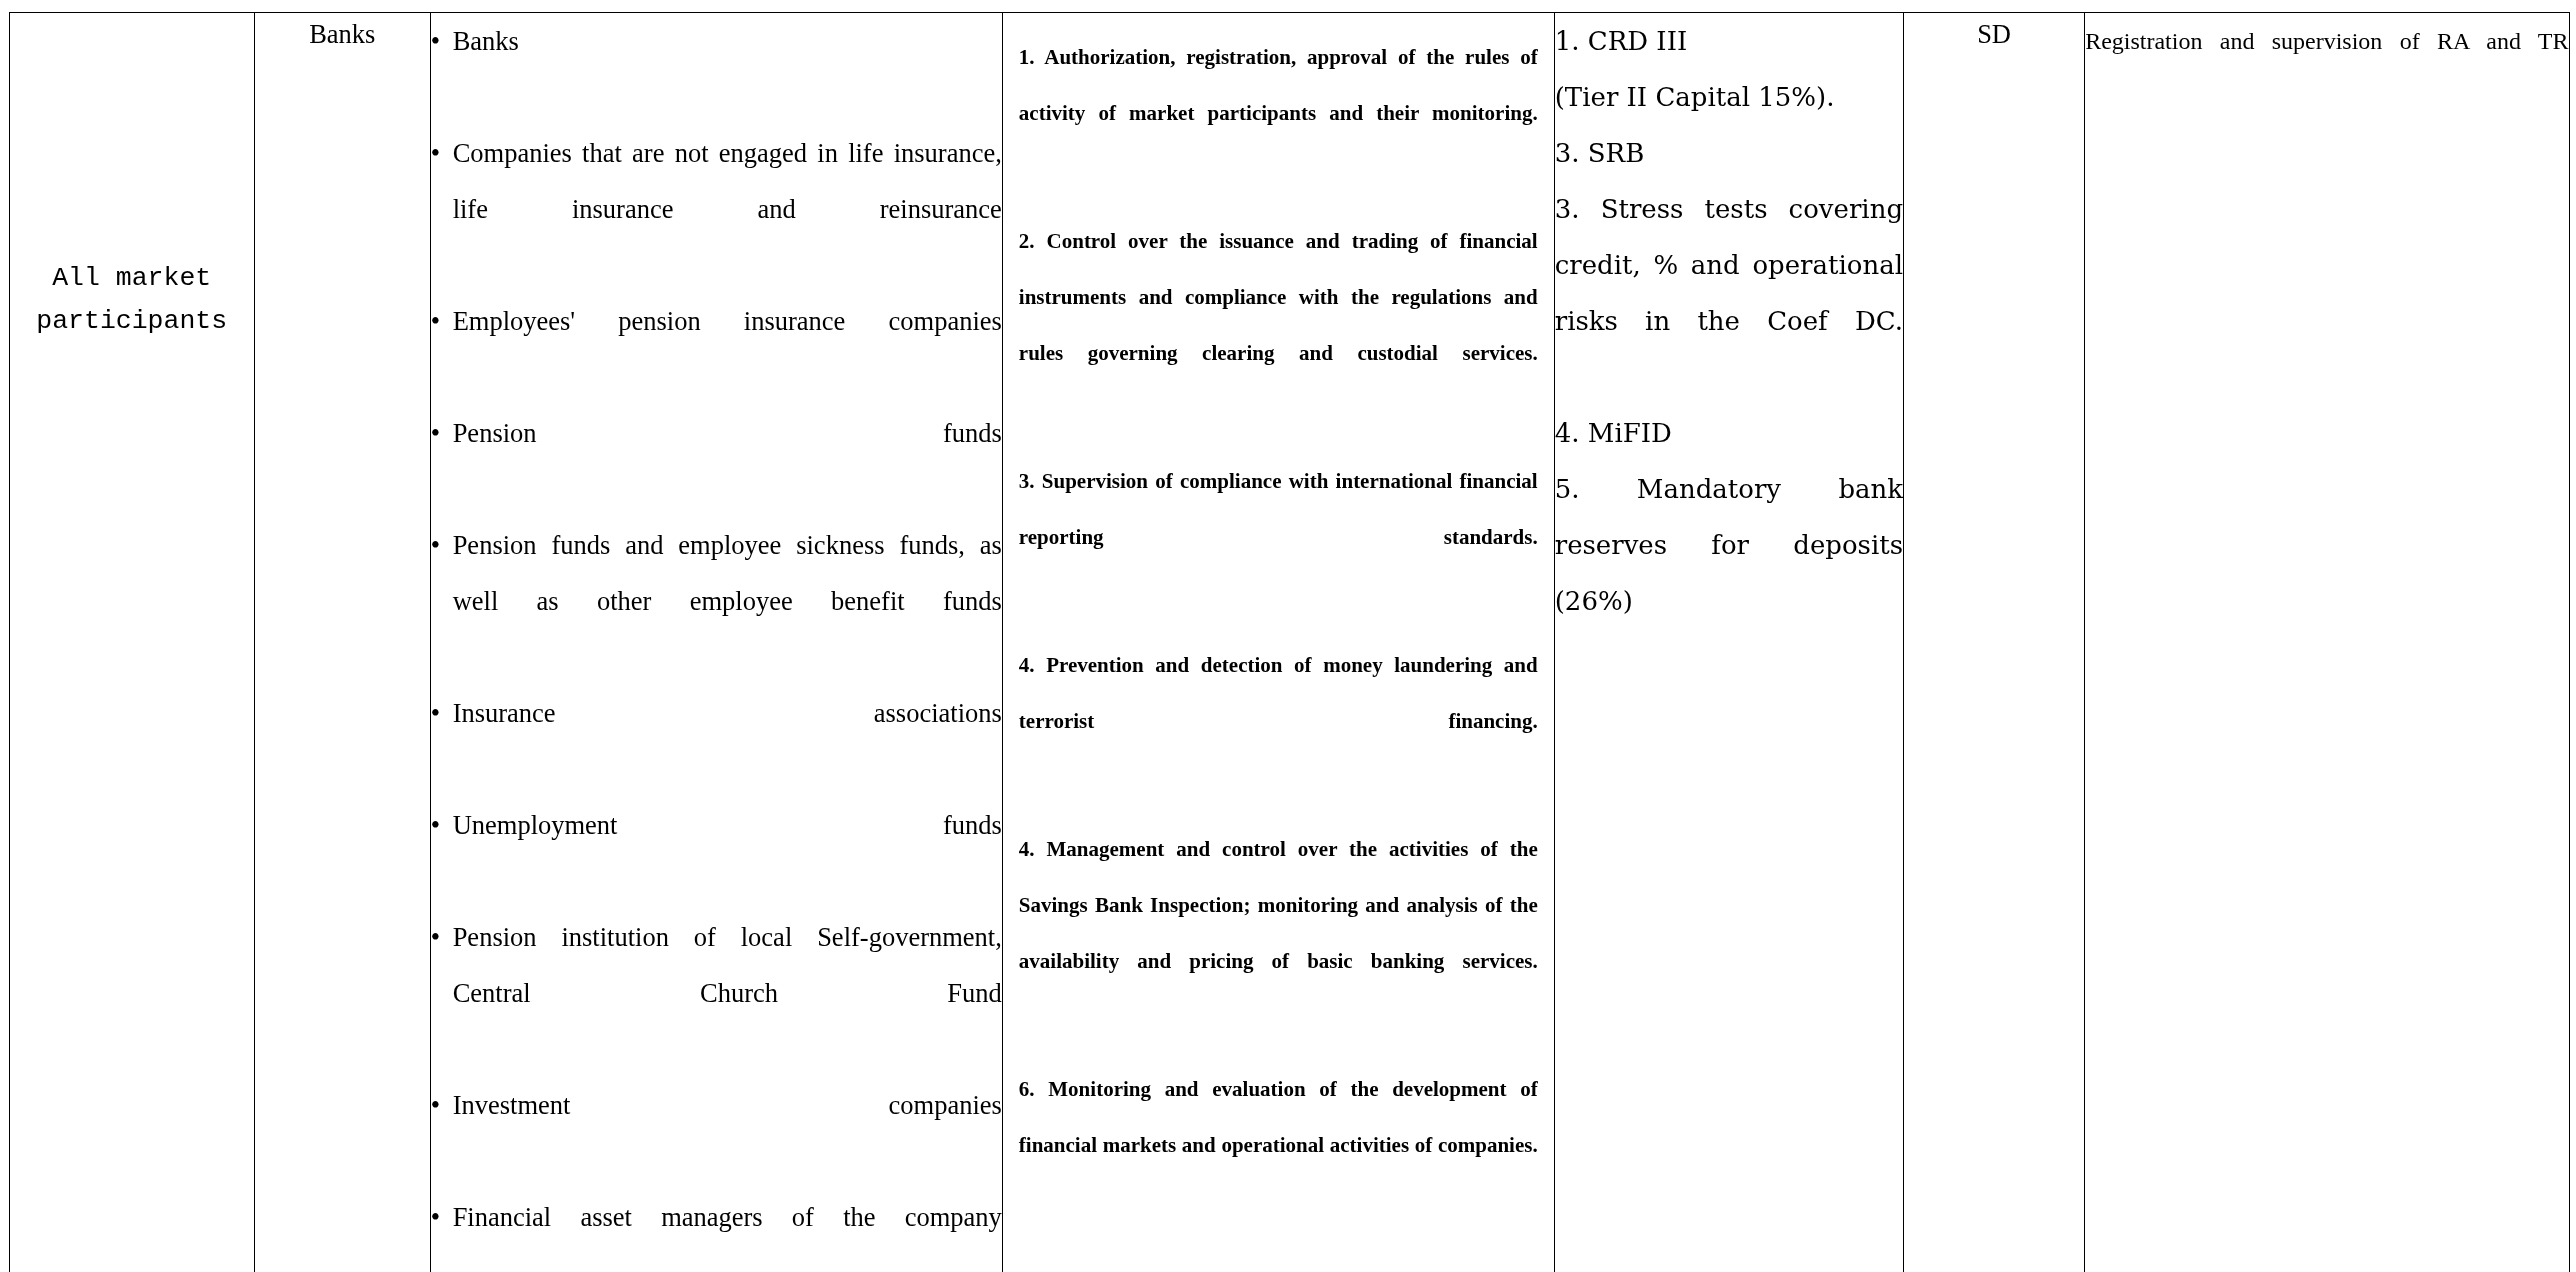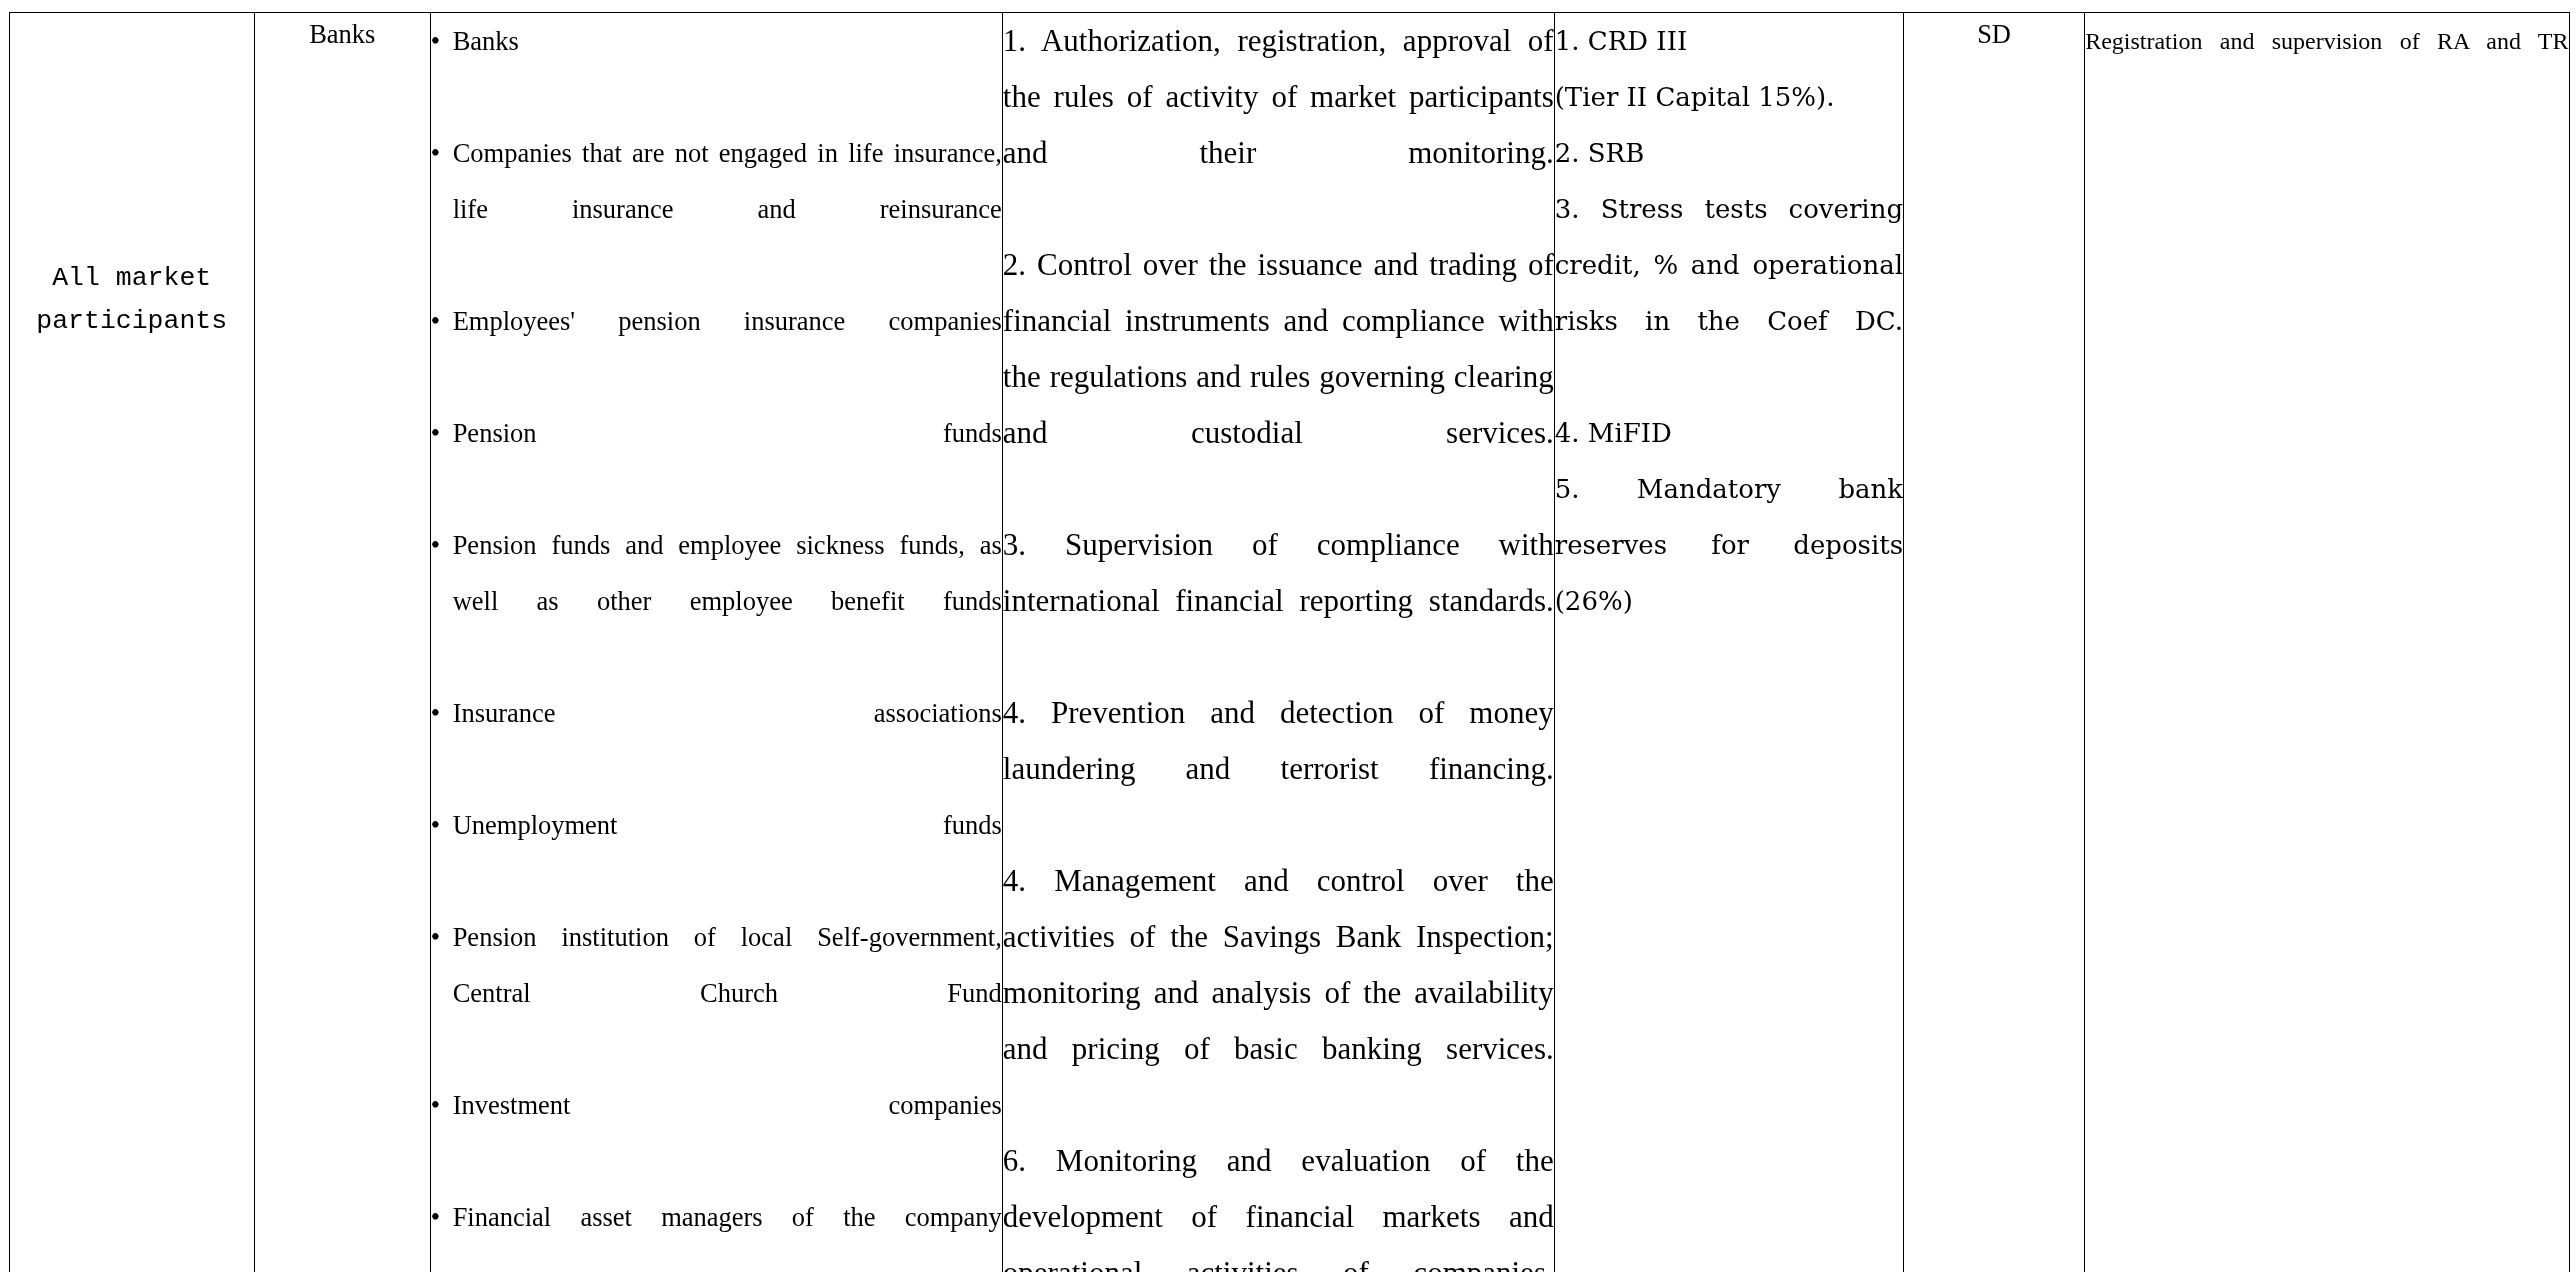"1. Authorization, registration, approval" .cell-numlist p { font-size: 31px -> 21px; font-weight: none -> bold; margin: 0 -> 16px }
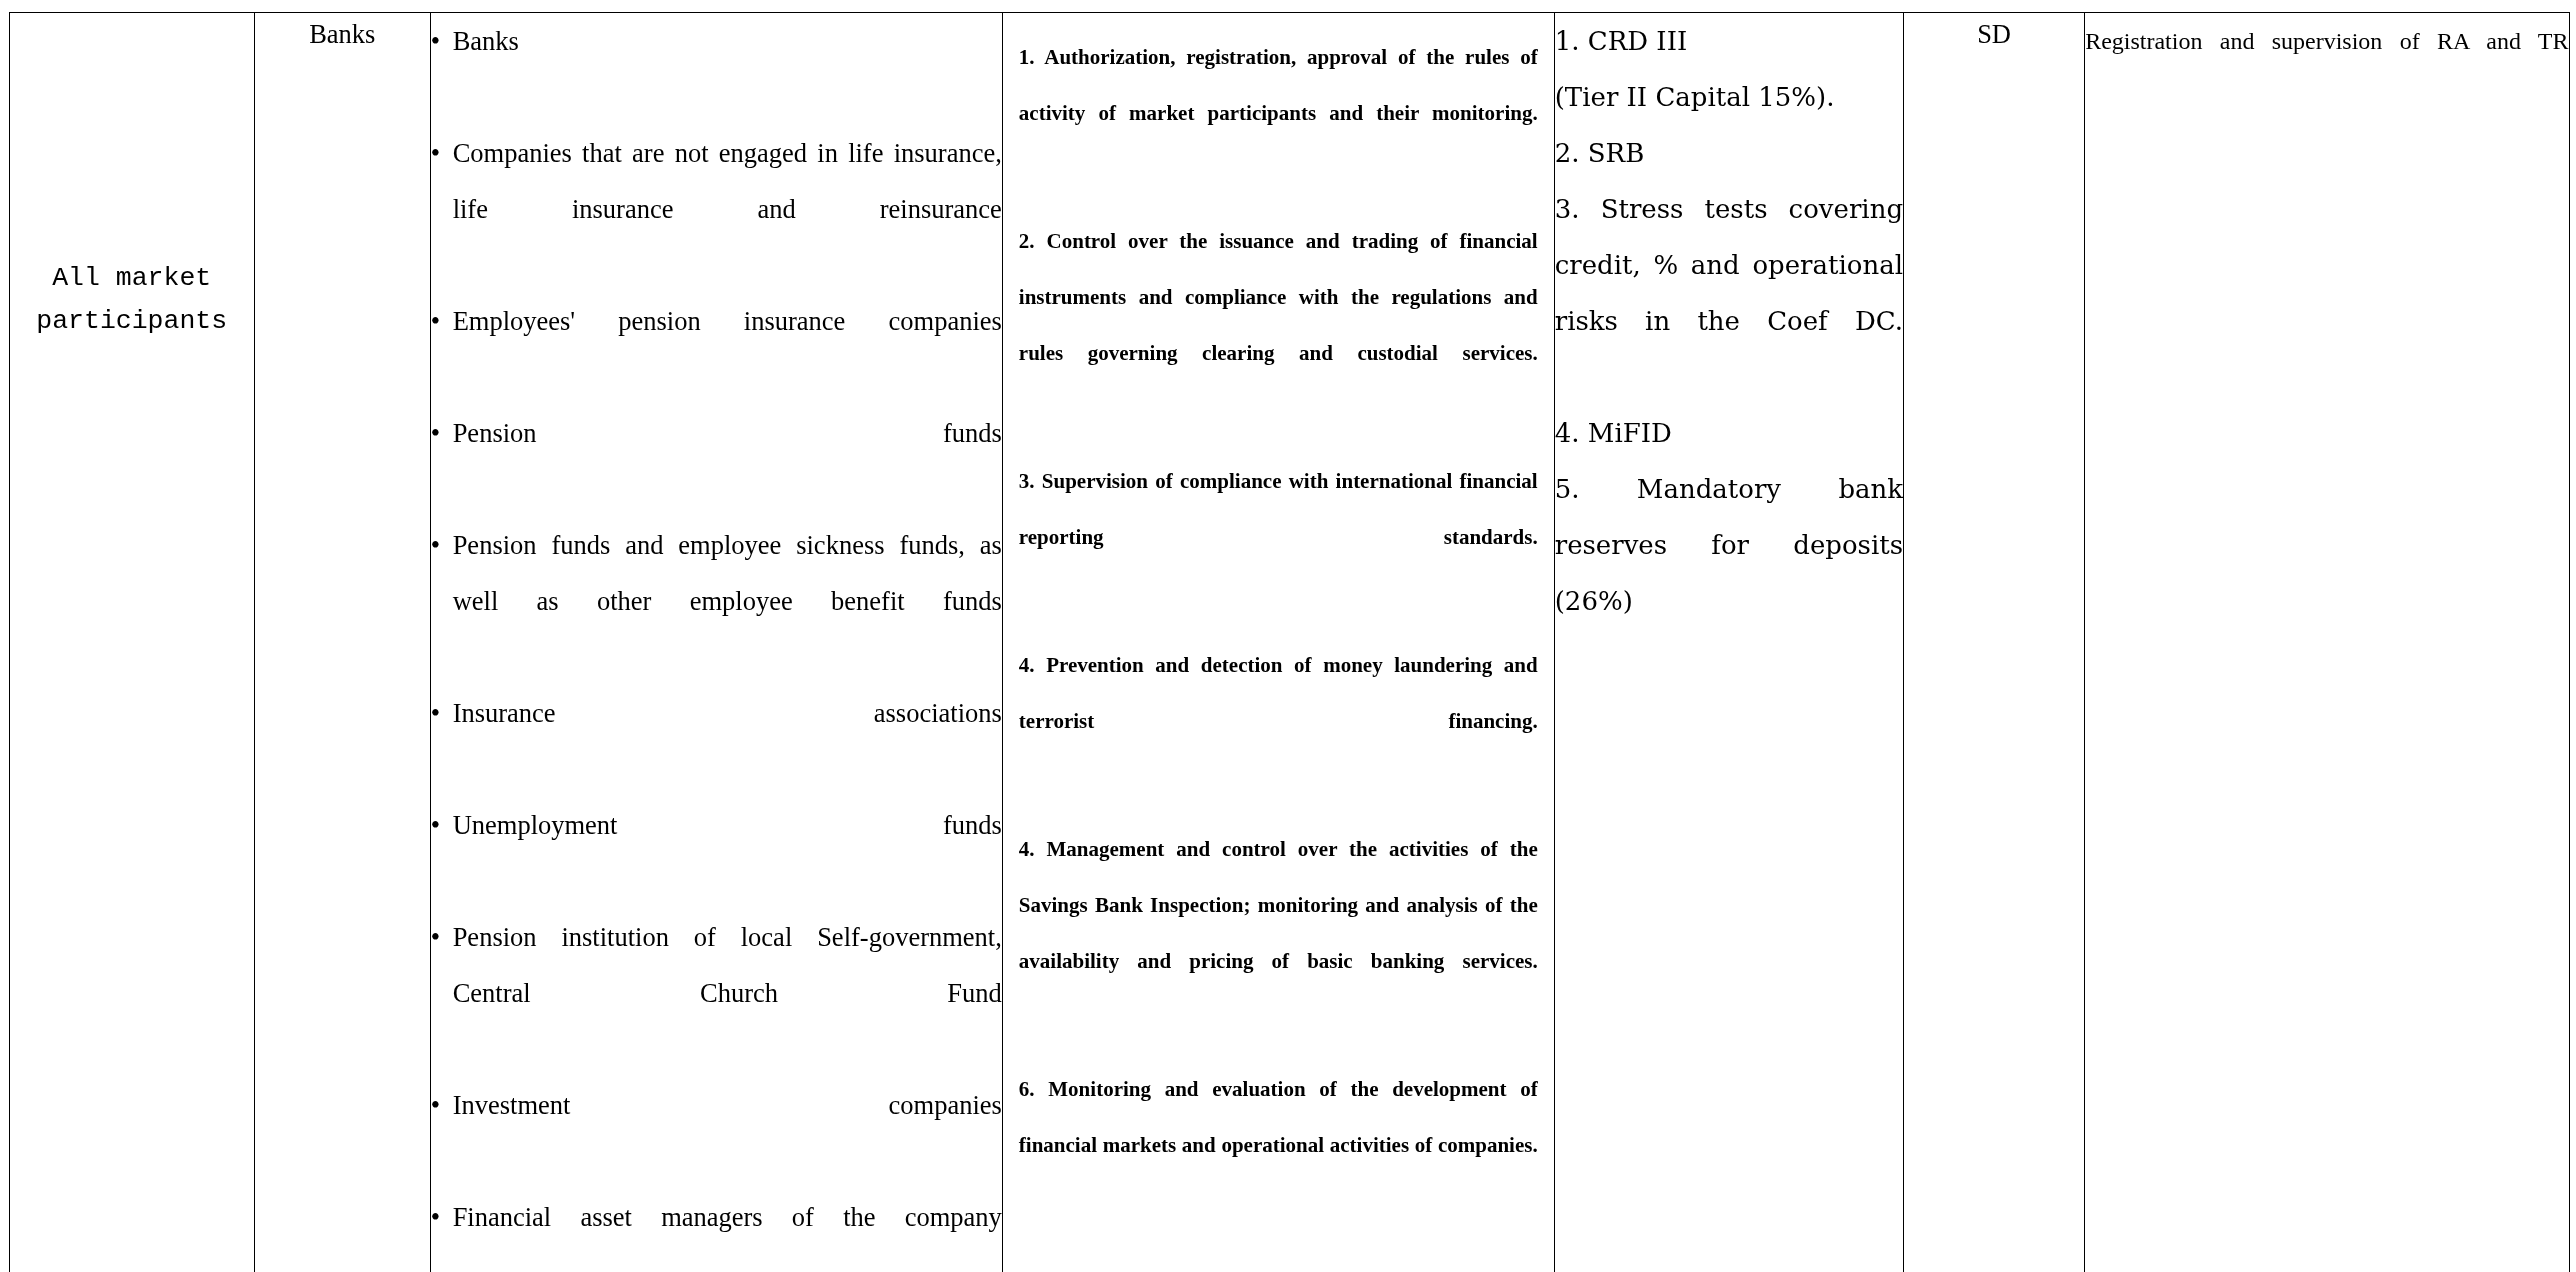"2. SRB" span { text: 2 -> 3 }
